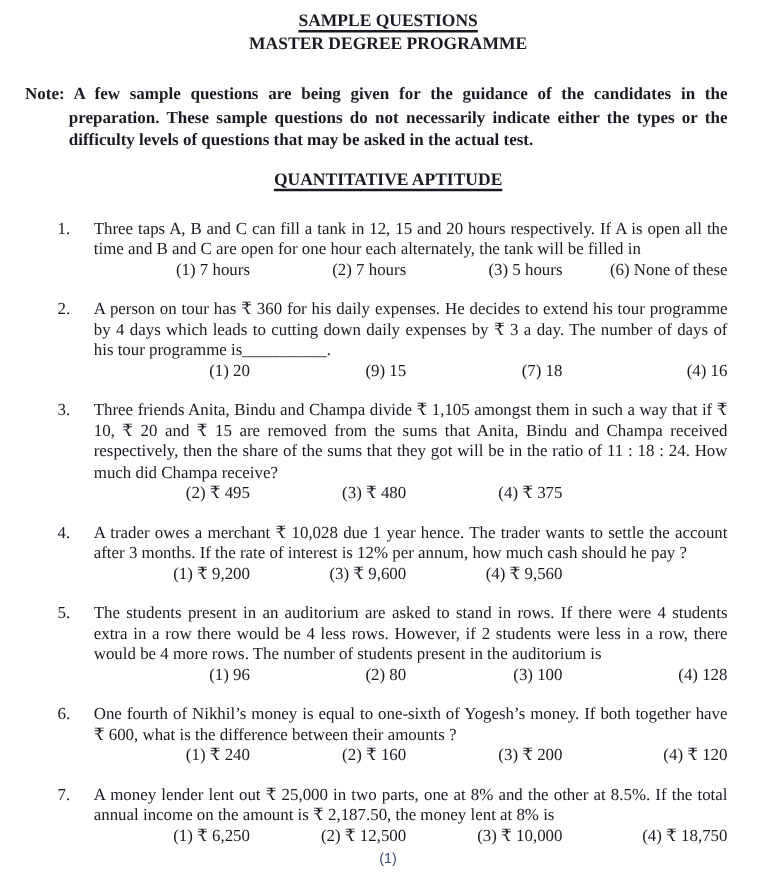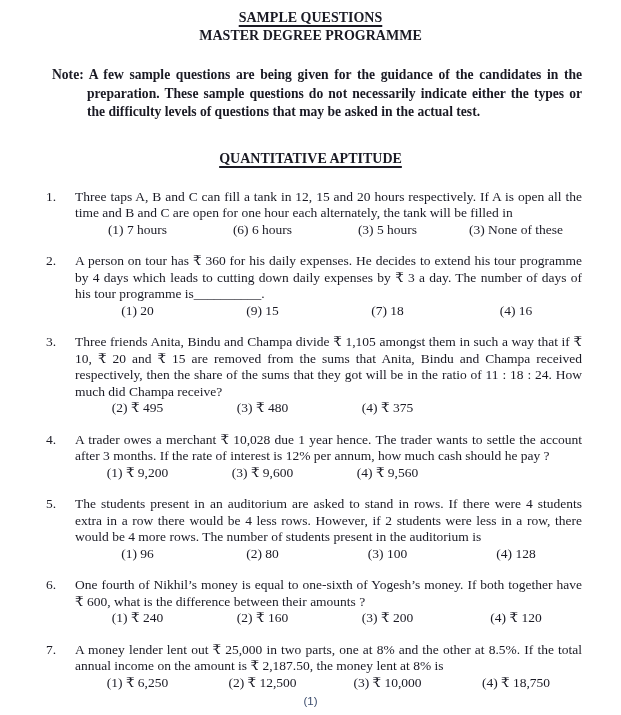"Note: A few sample questions" .note { margin: 22px 39px 0 52px -> 22px 39px 0 20px }
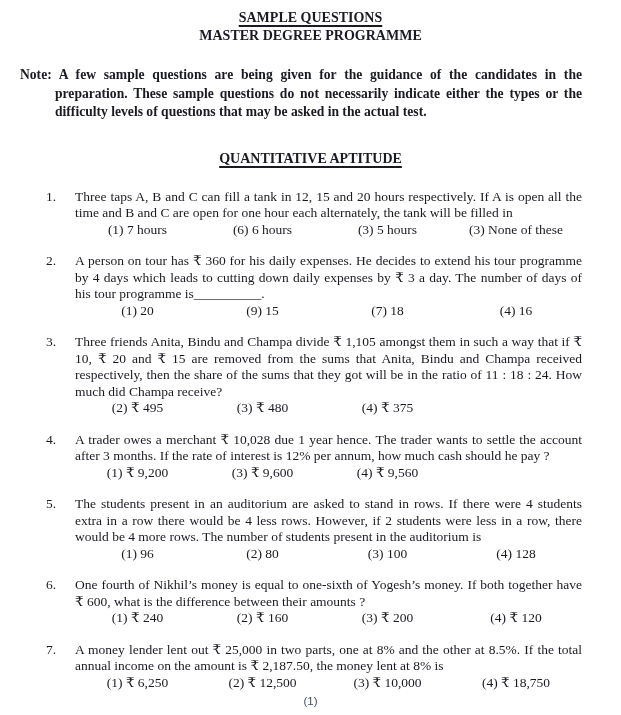"QUANTITATIVE APTITUDE" .section-heading { margin-top: 28px -> 14px }
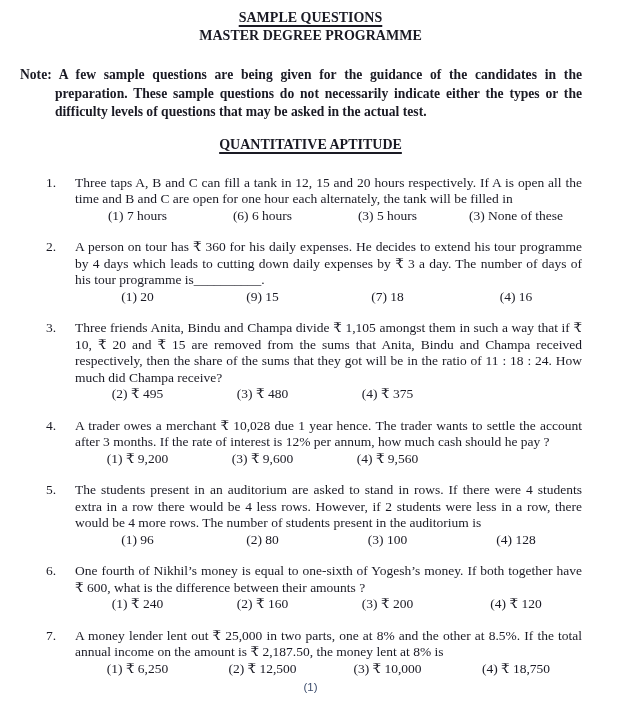"(1) 7 hours" .opts { text-align: center -> right }
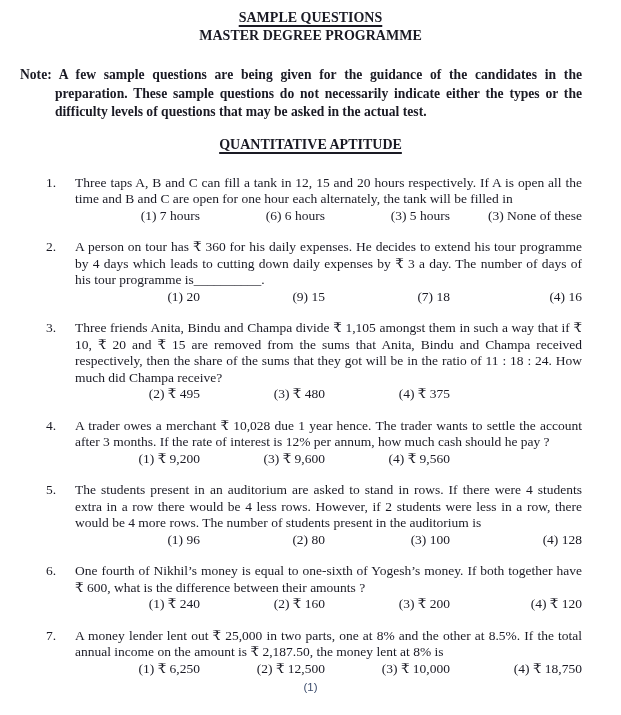"(6) 6 hours" span { text: 6) 6 -> 2) 7 }
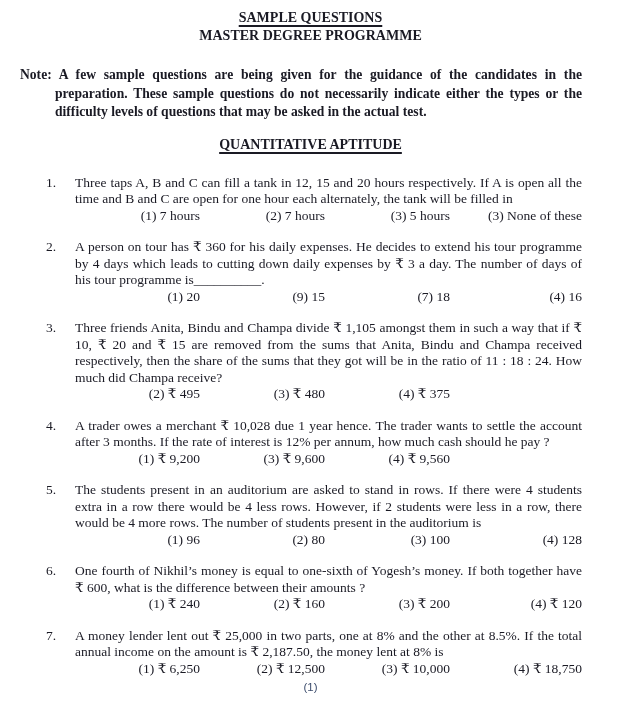"(3) None of these" span { text: 3 -> 6 }
